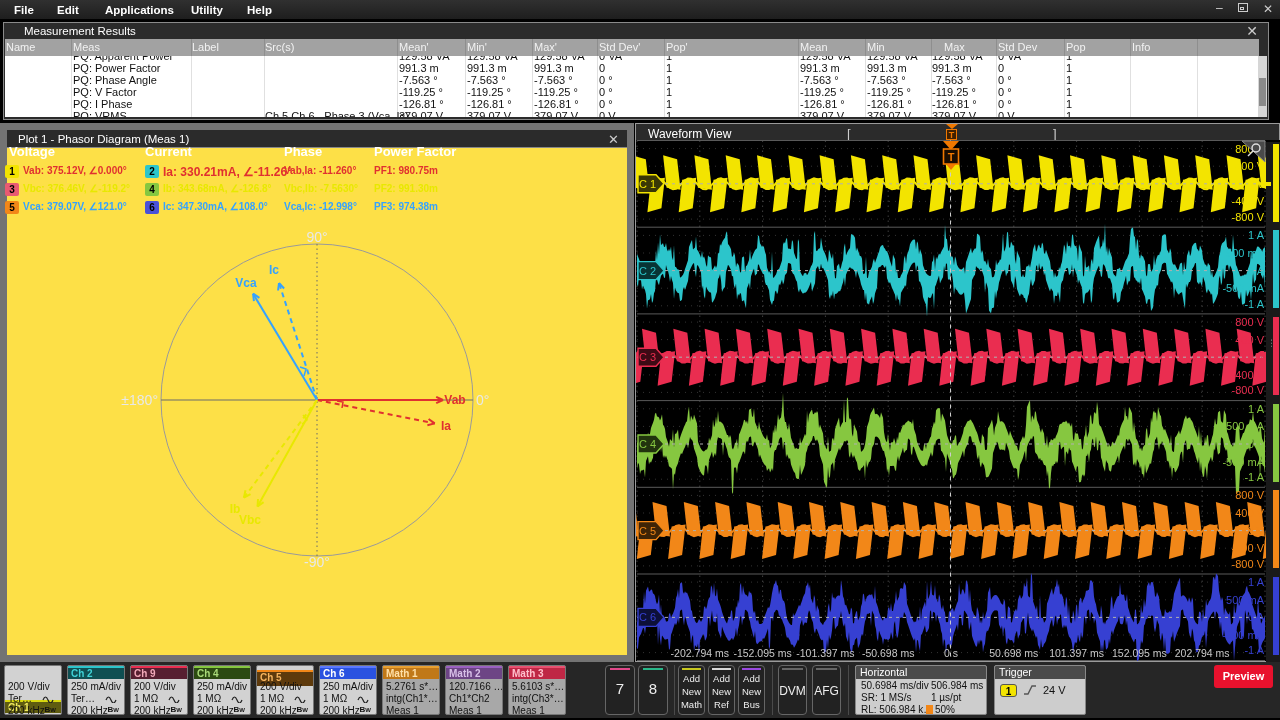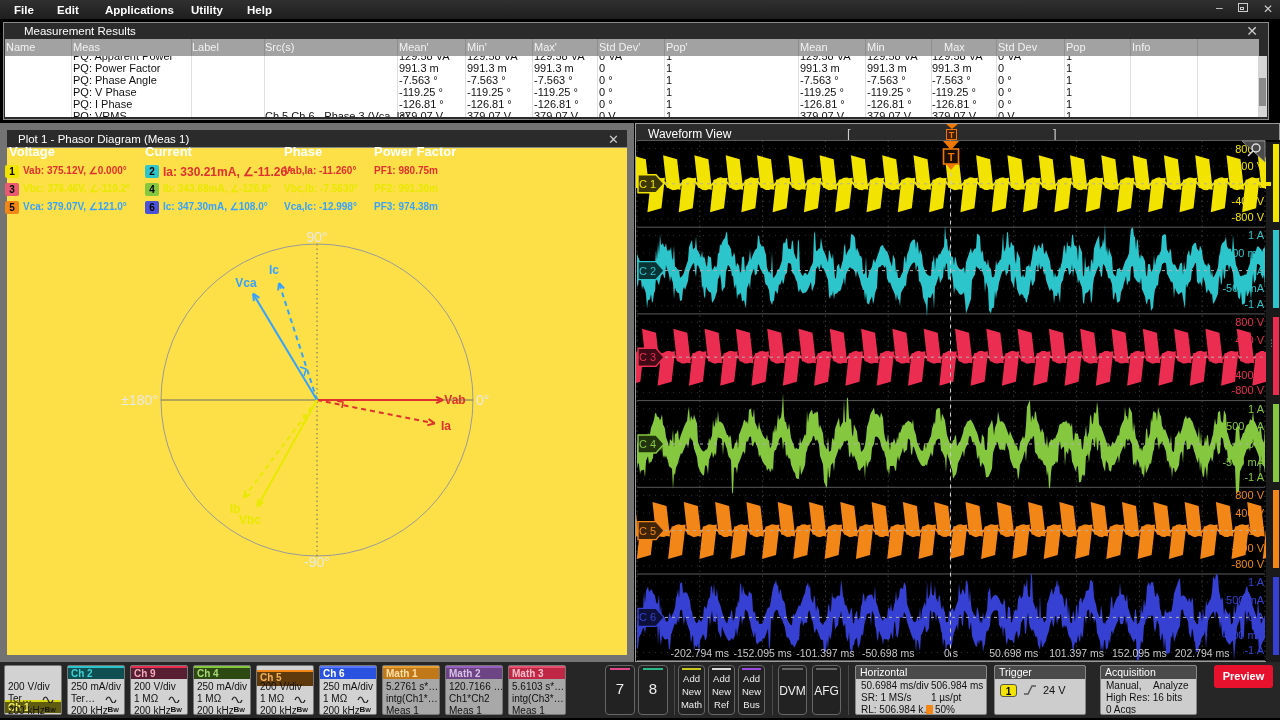"PQ: V Phase" span { text: Phase -> Factor }
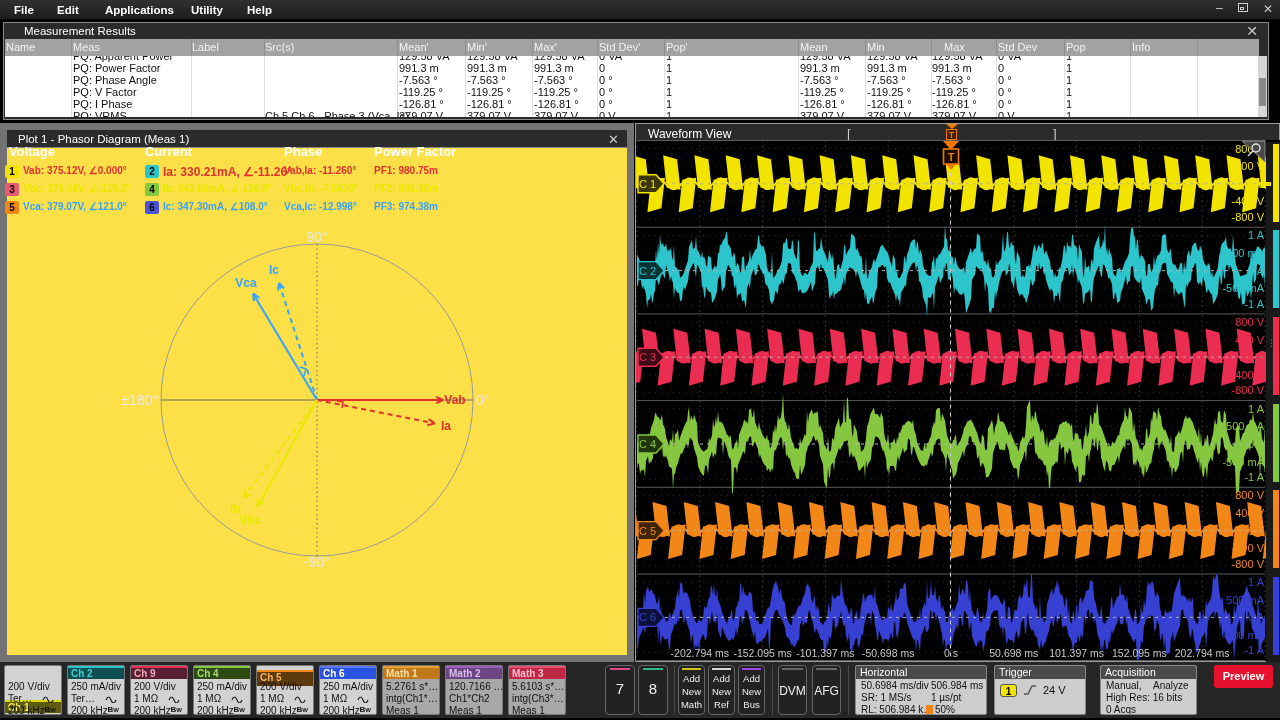"Acquisition" div { html: <div> <div>Acquisition</div> <span>Manual,</span> <span>Analyze</span> <span>High Res: 16 bits</span> <span>0 Acqs</span> </div> -> none }
